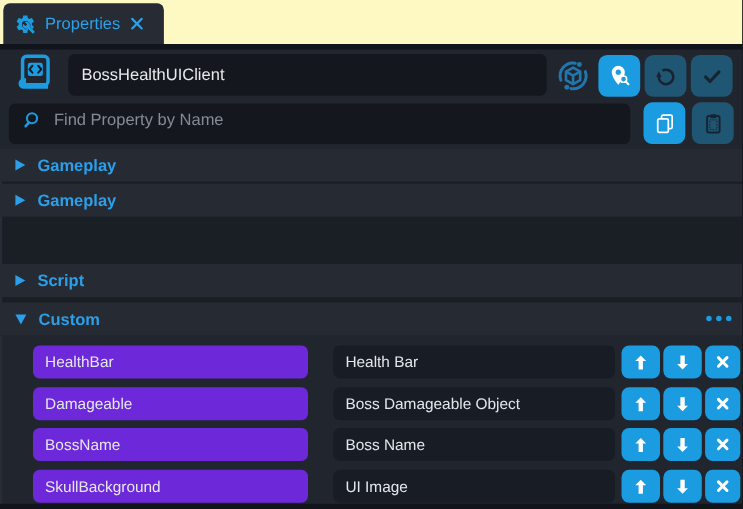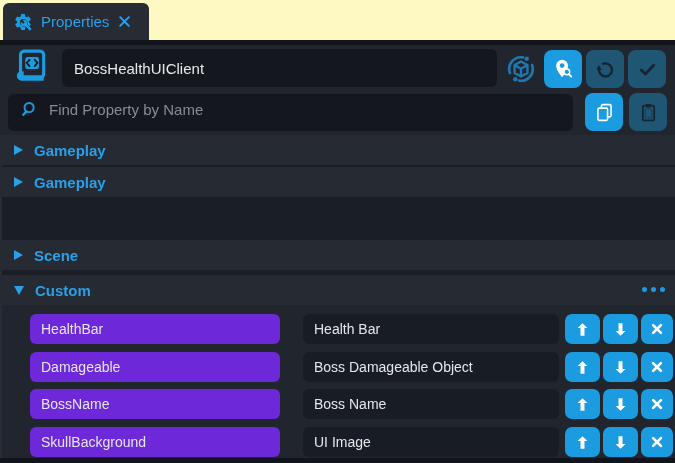"Scene" span.sectionlabel { text: Scene -> Script }
